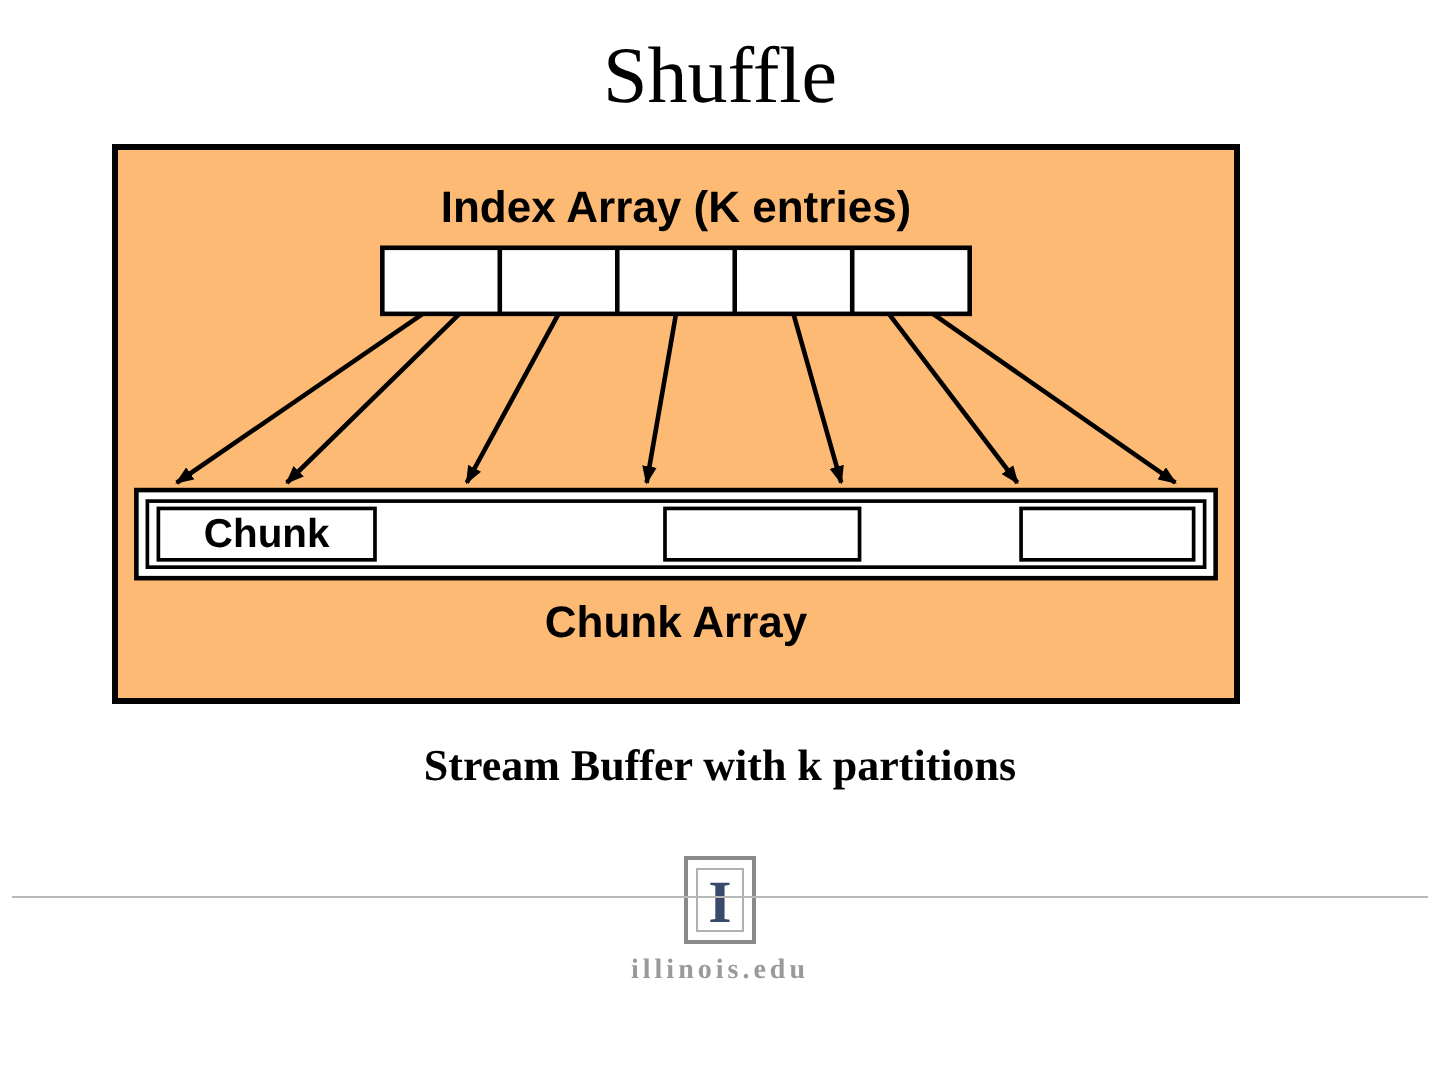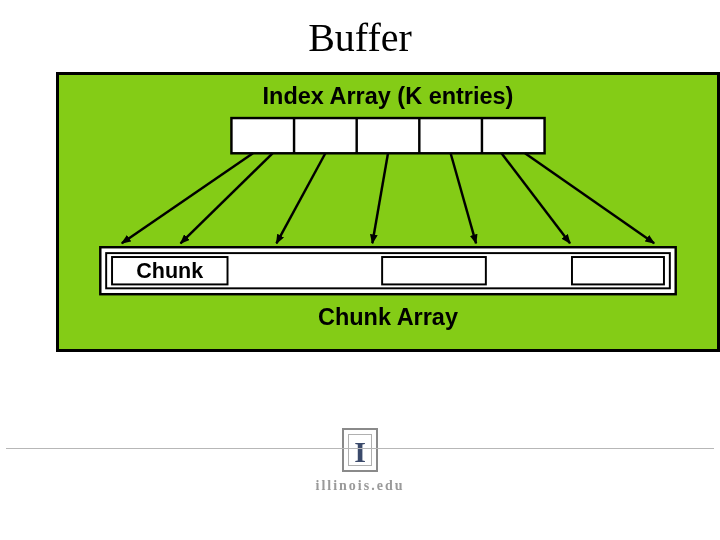"Buffer" div.title { text: Buffer -> Shuffle }
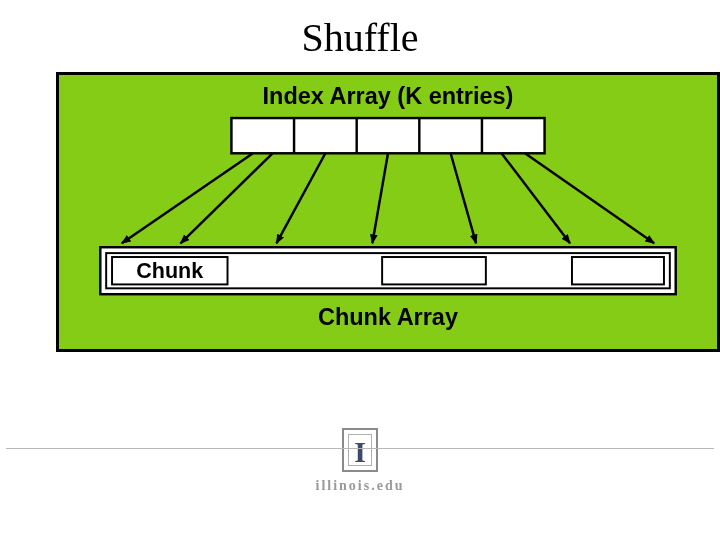"Index Array (K entries)" .diagram-frame { background: #84cc16 -> #fdba74; width: 664px -> 564px }
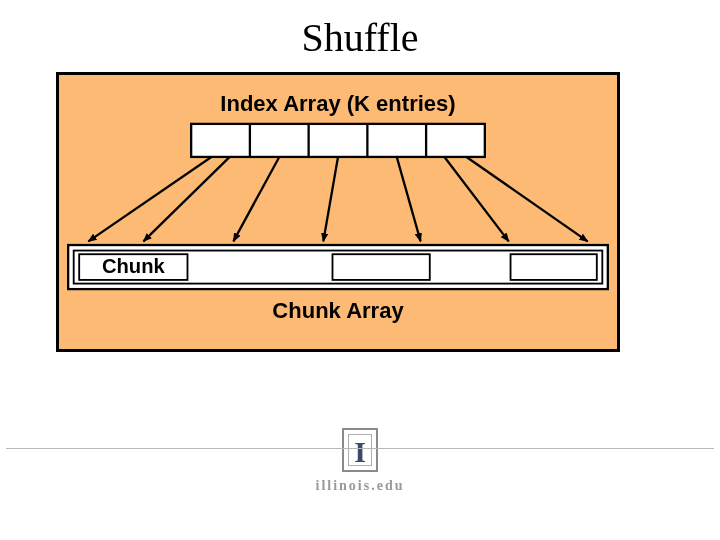"Stream Buffer with k partitions" div.caption { html: none -> <div>Stream Buffer with k partitions</div> }
